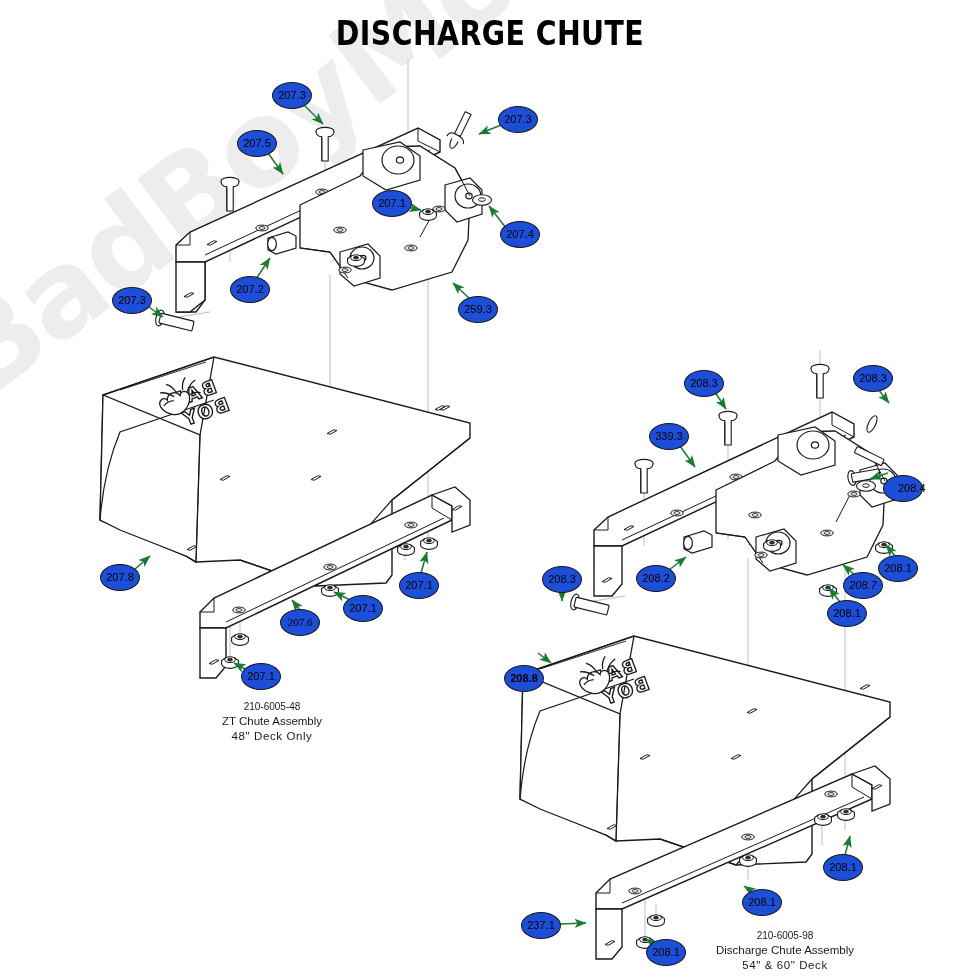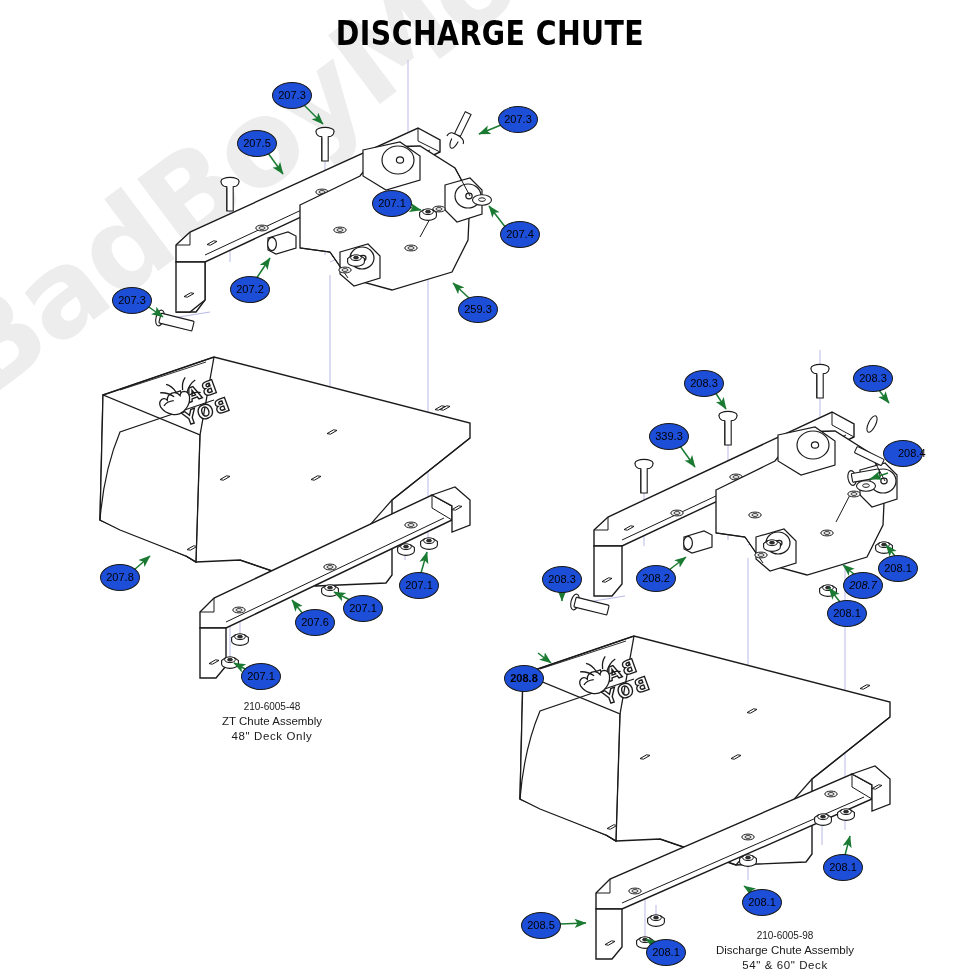"208.4" div.callout { top: 453px -> 488px }
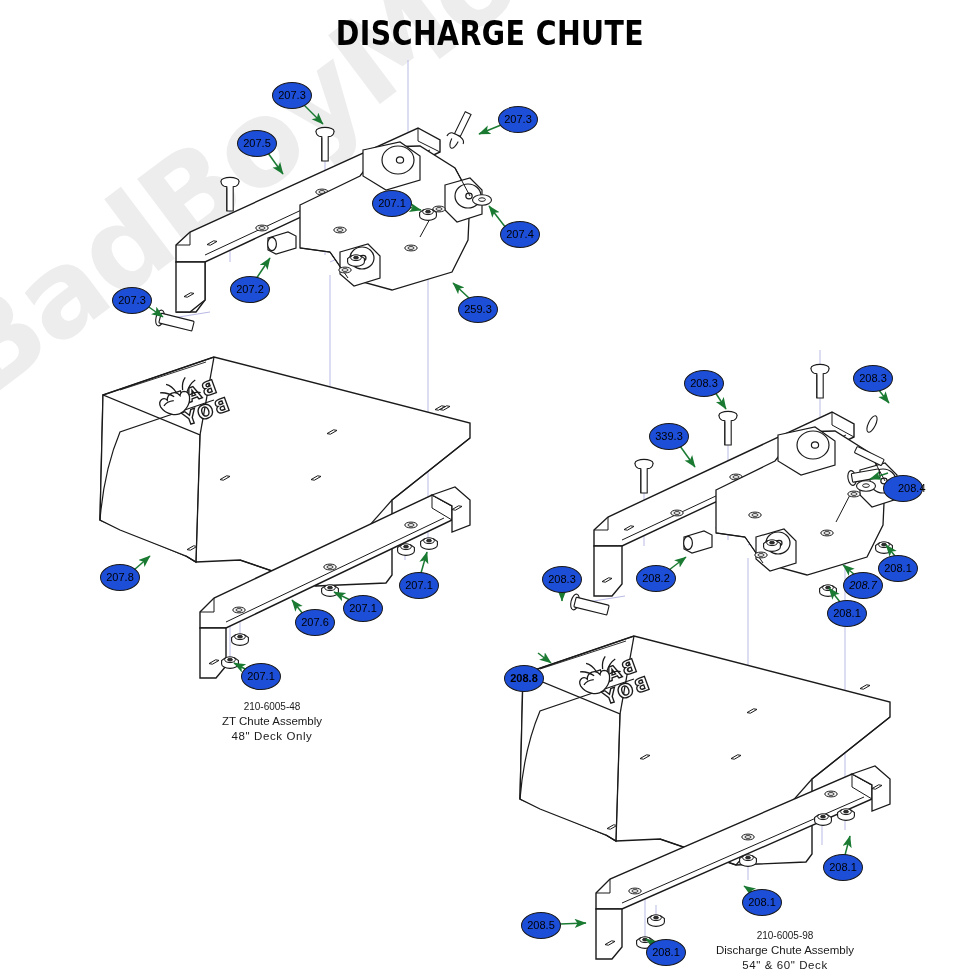"207.6" div.callout { font-family: none -> Liberation Serif, serif; left: 315px -> 300px }
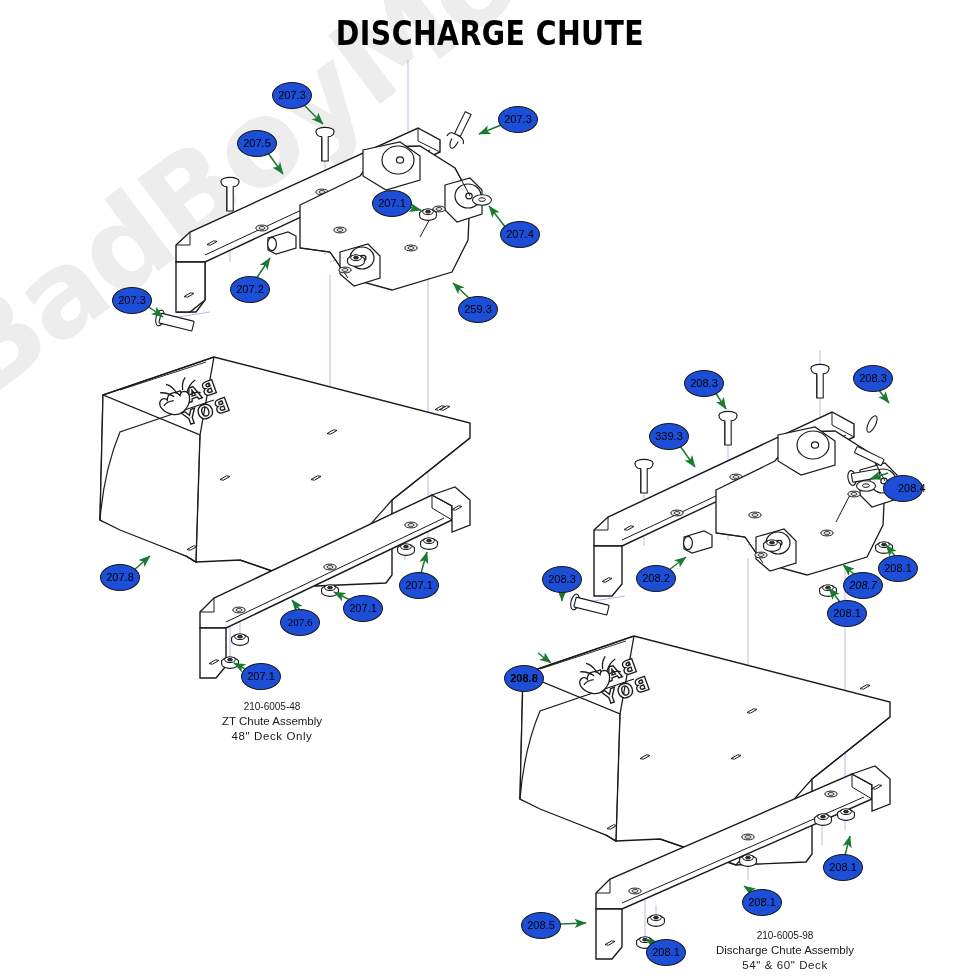"208.5" div.callout { text: 208.5 -> 237.1 }
